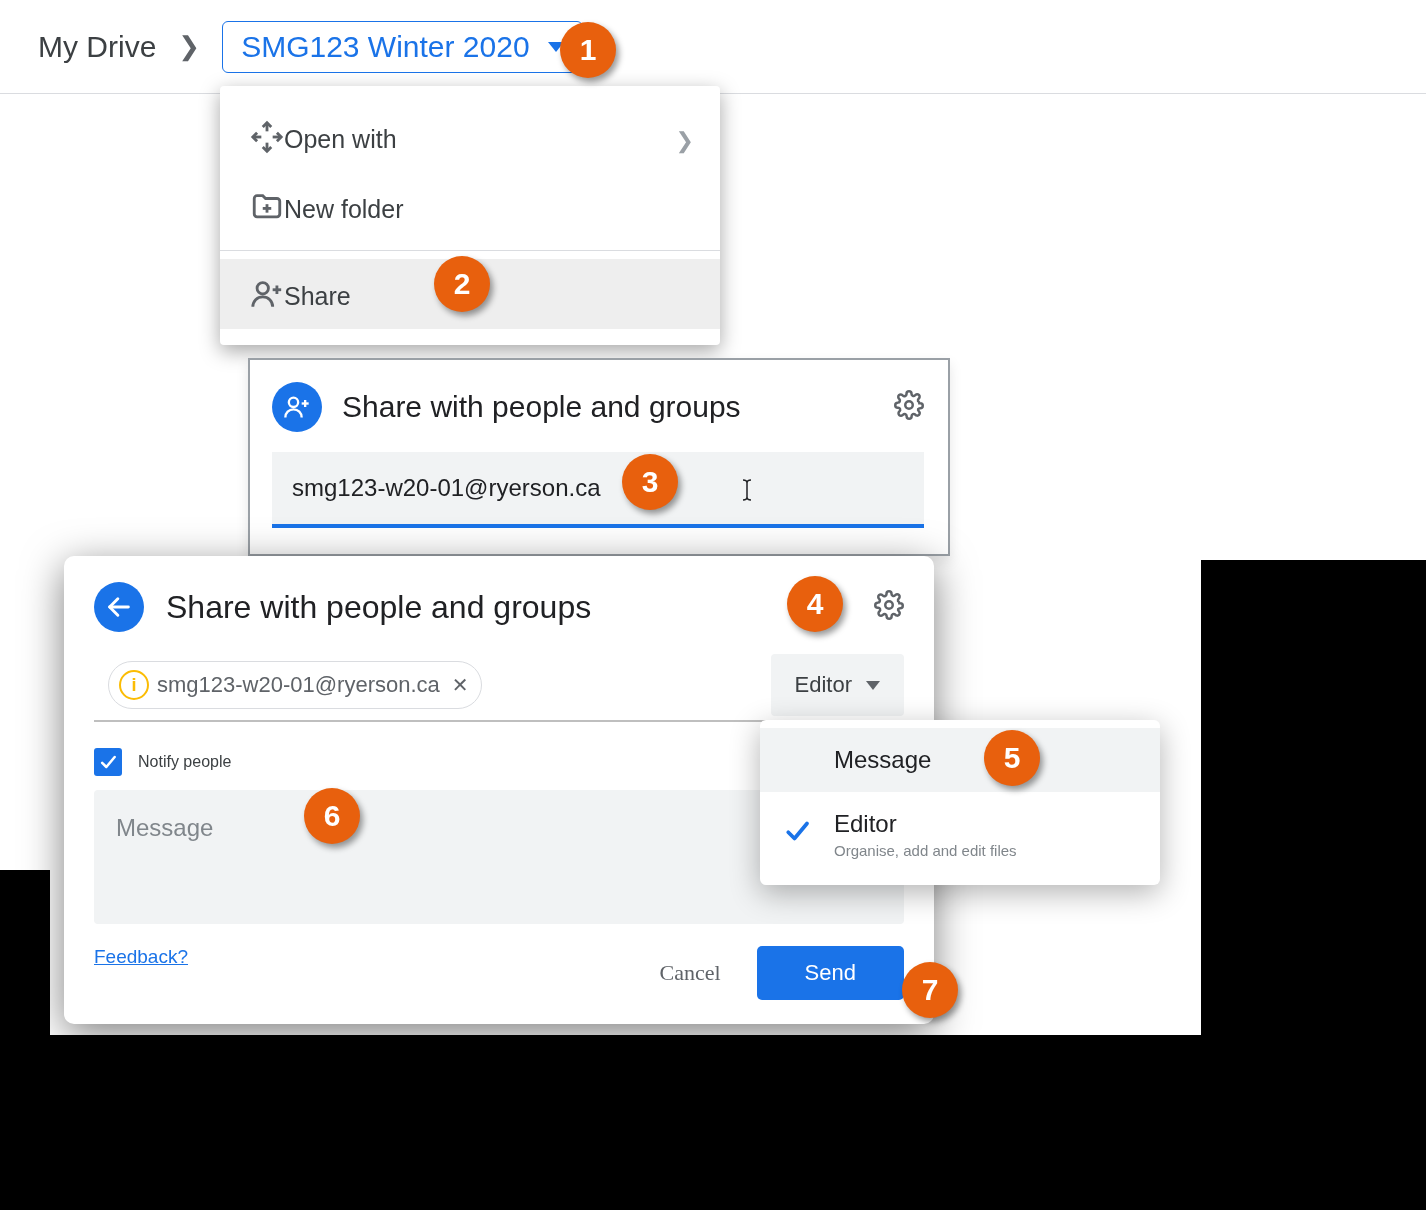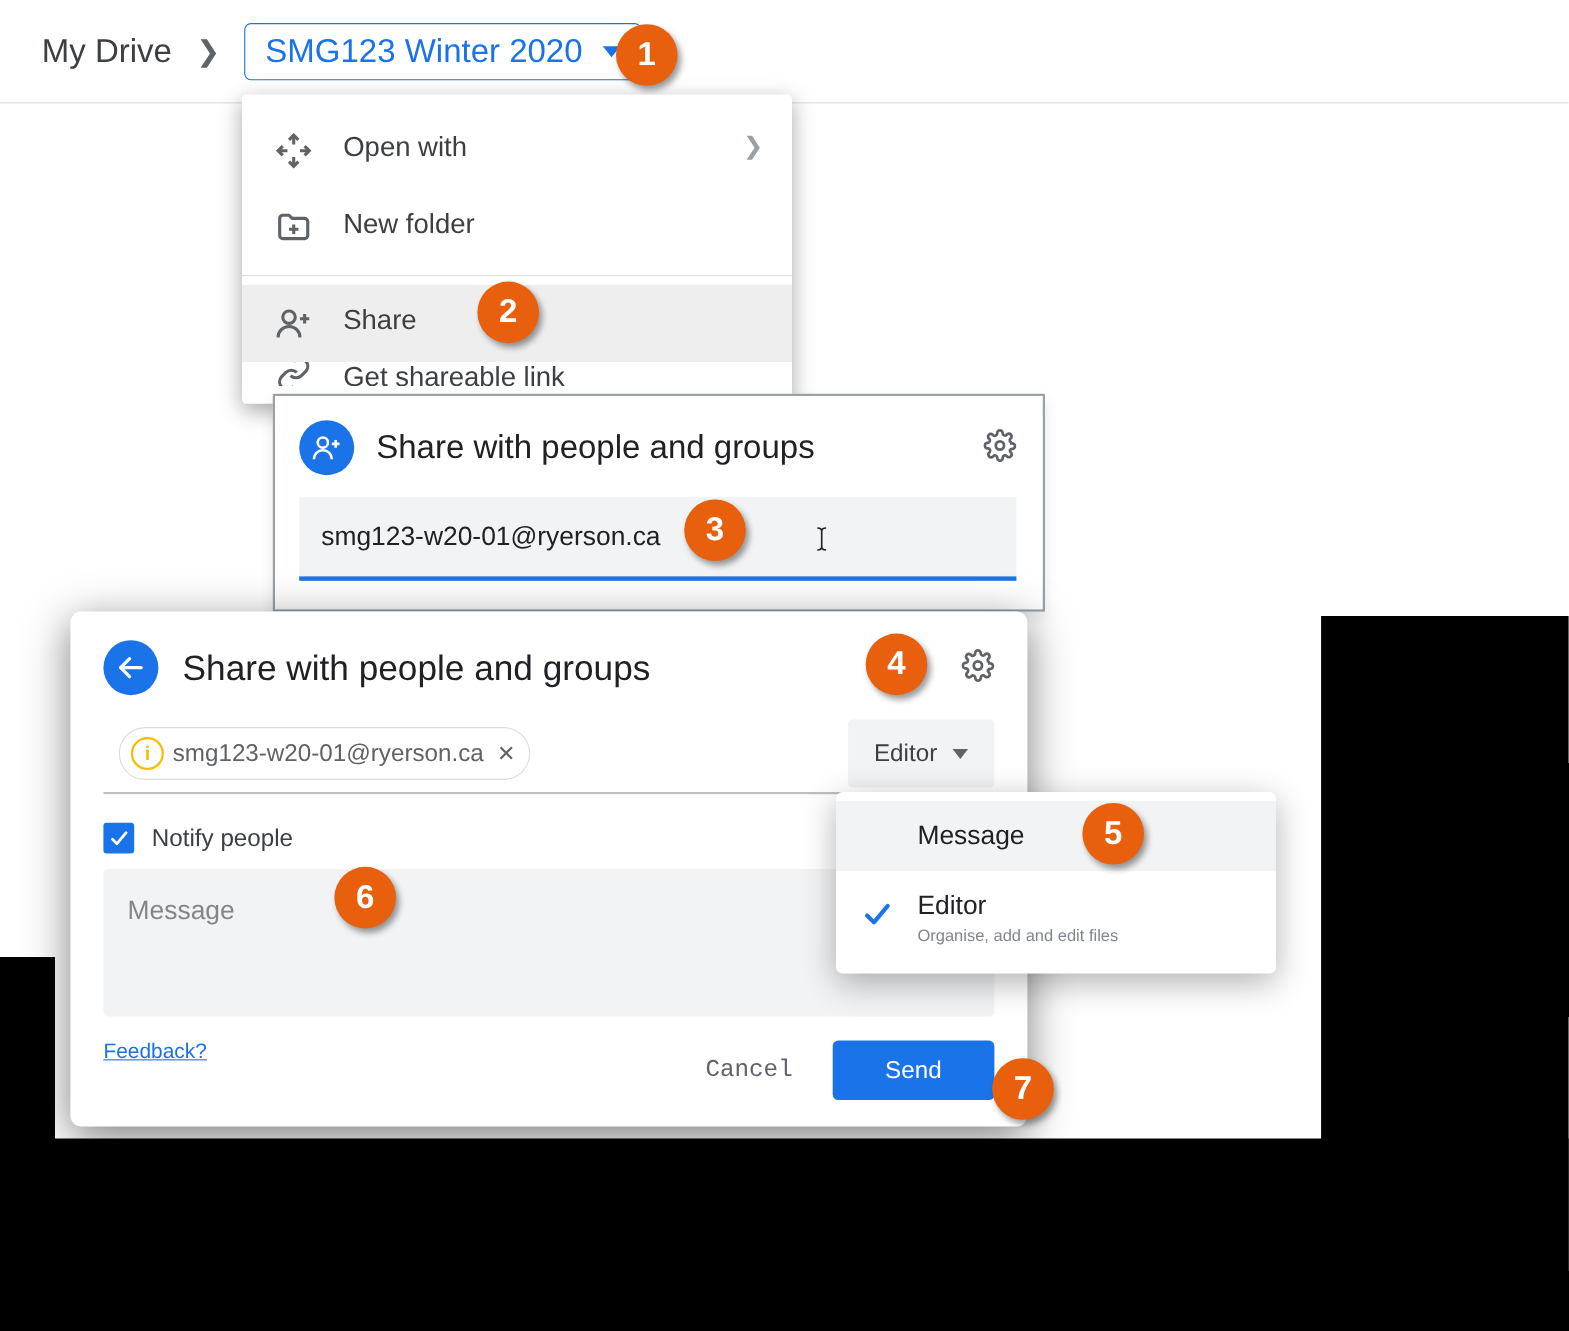"Open with" .ctx-item { align-items: flex-start -> flex-end; gap: 28px -> none }
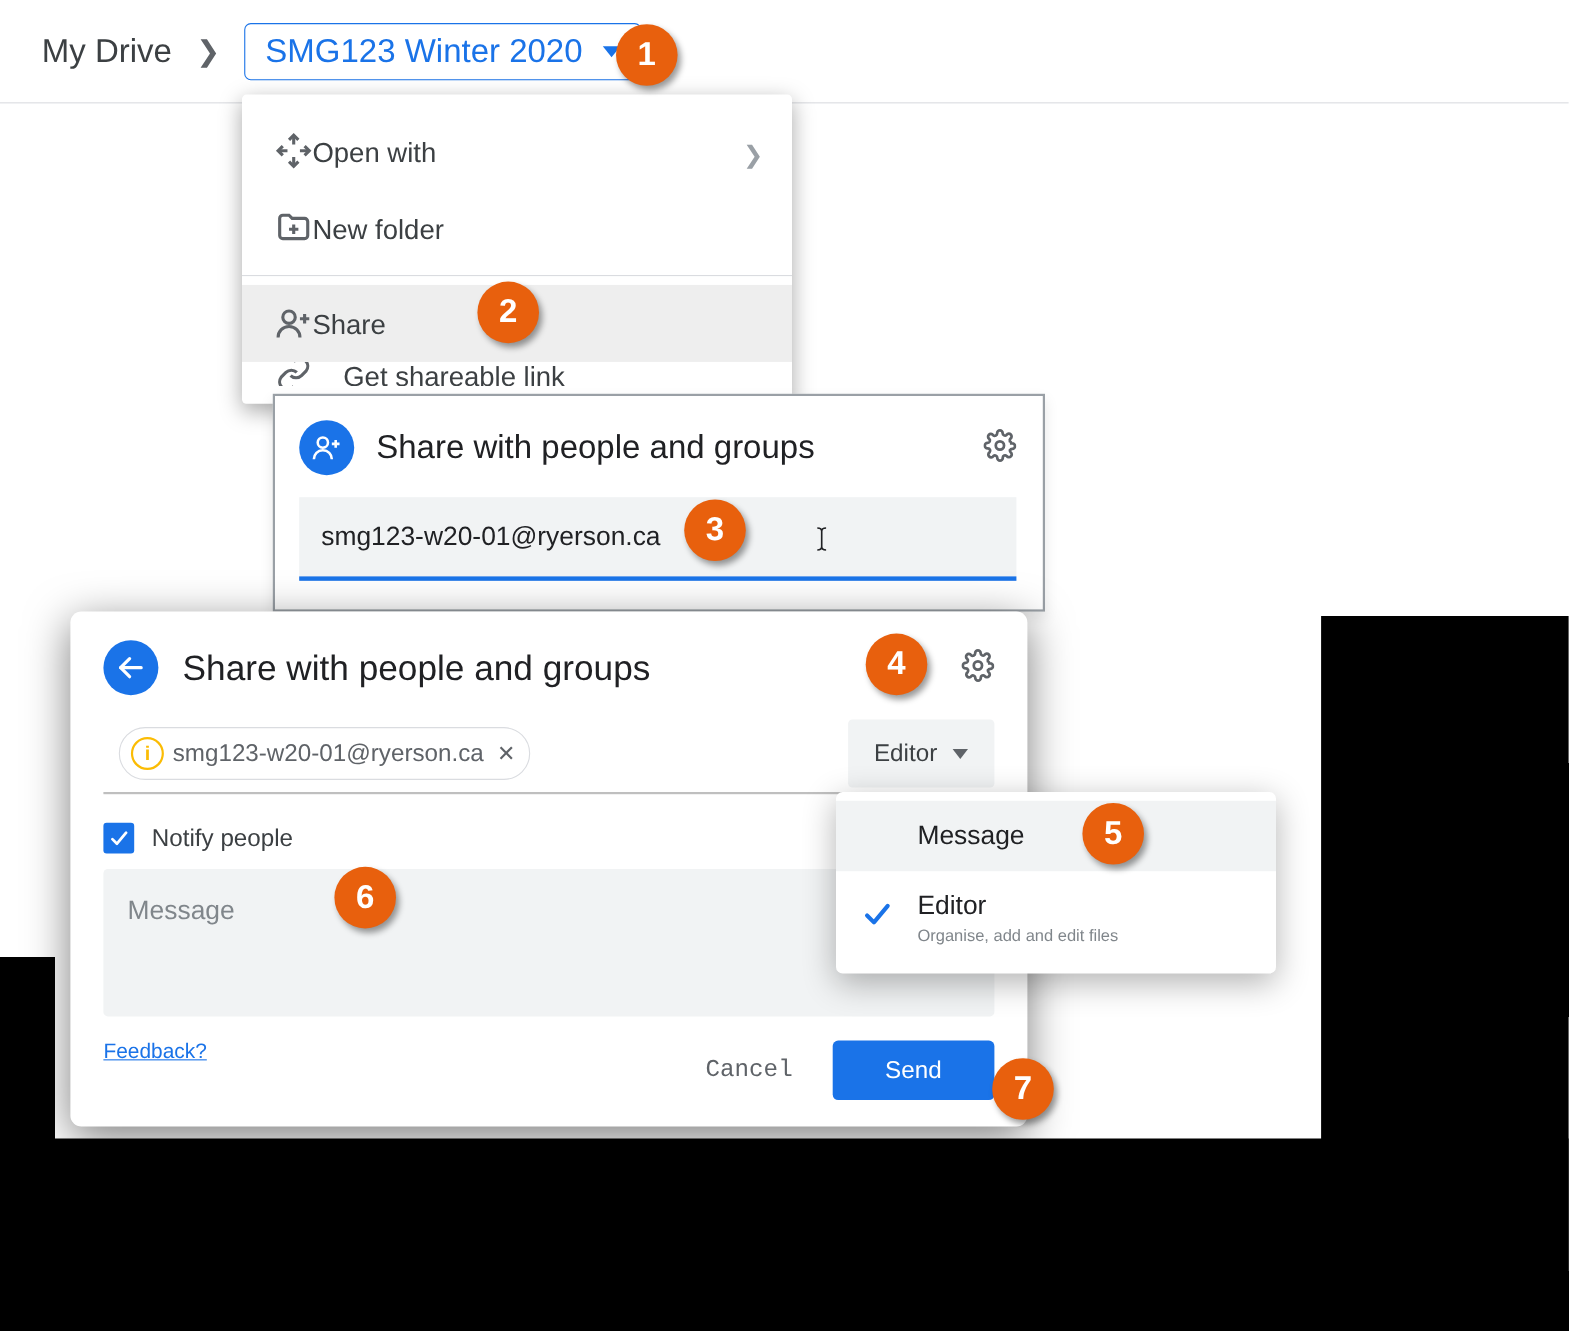"Get shareable link" div.ctx-partial { html: <div> <span> <svg> <path></path> <path></path> </svg> </span> <span>Get shareable link</span> </div> -> none }
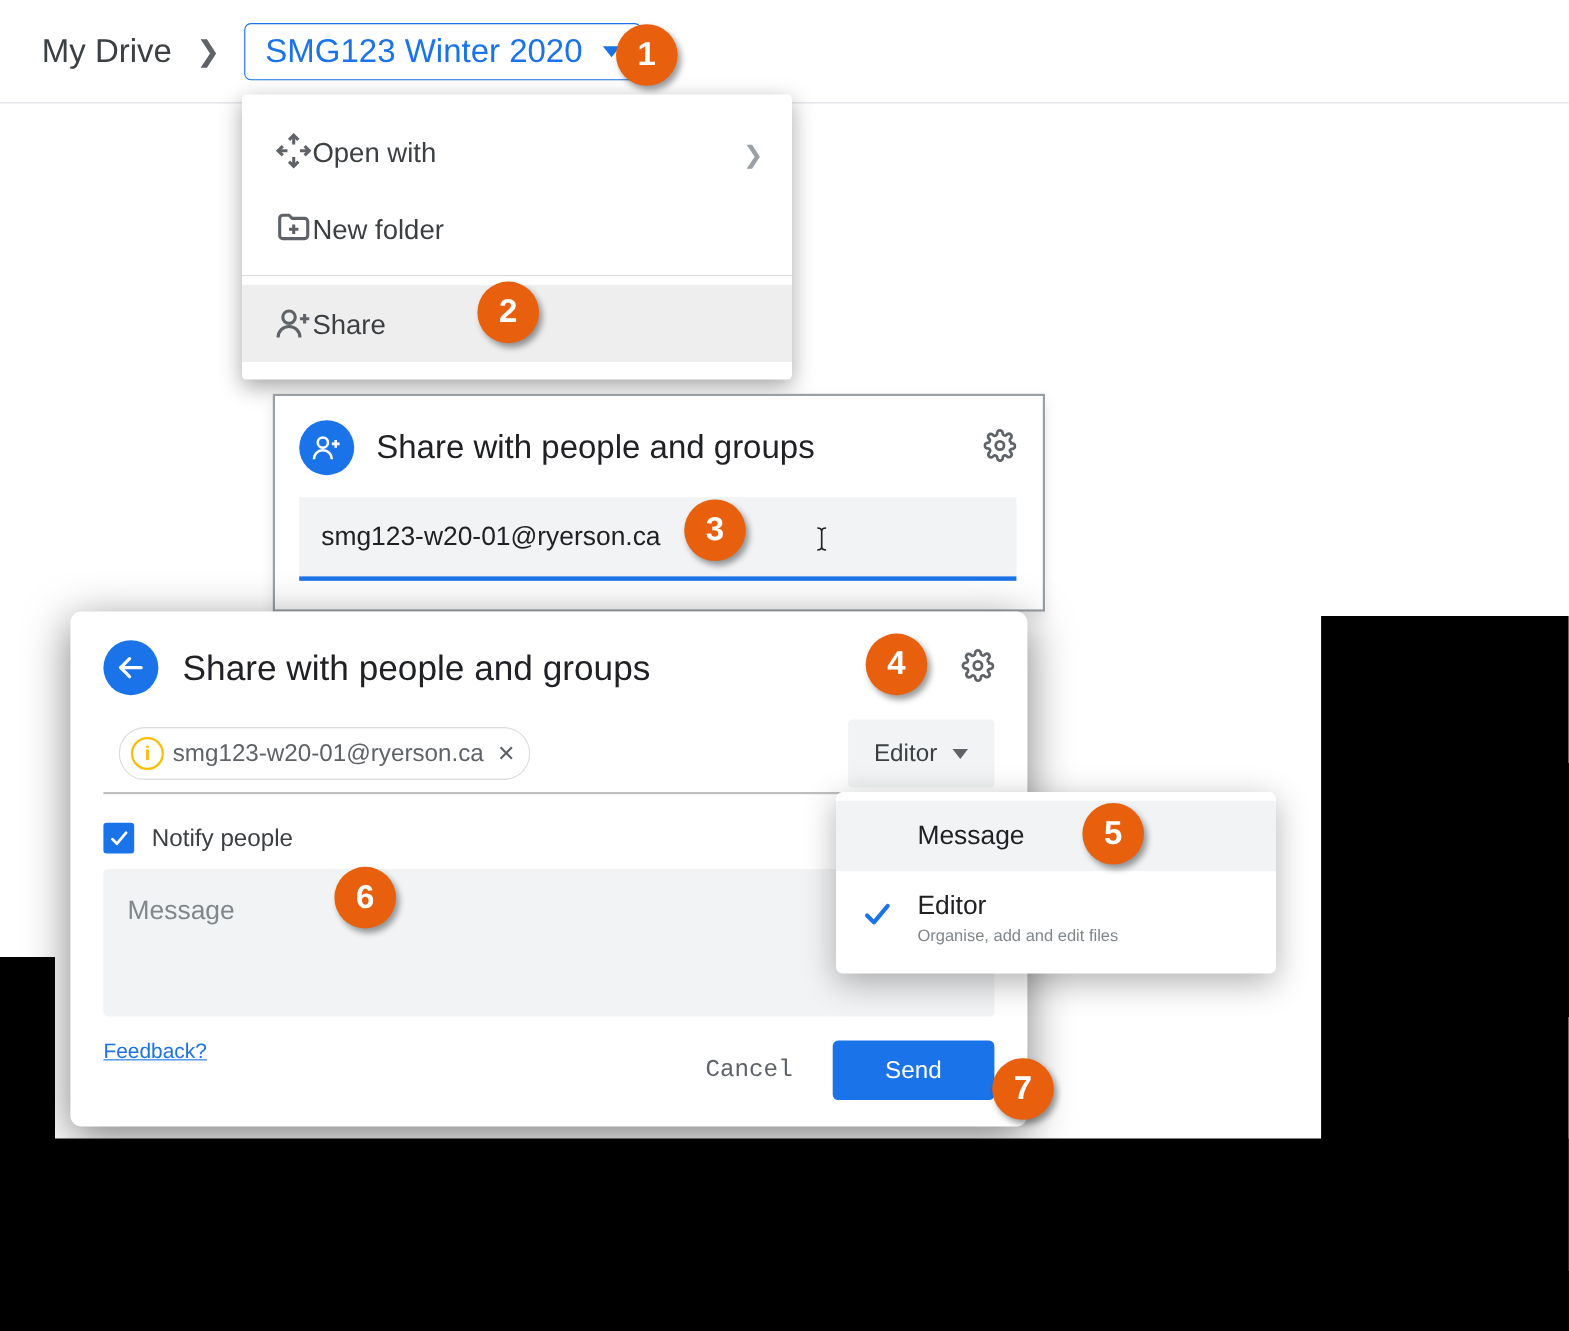"Notify people" .notify-row { font-size: 22px -> 16px }
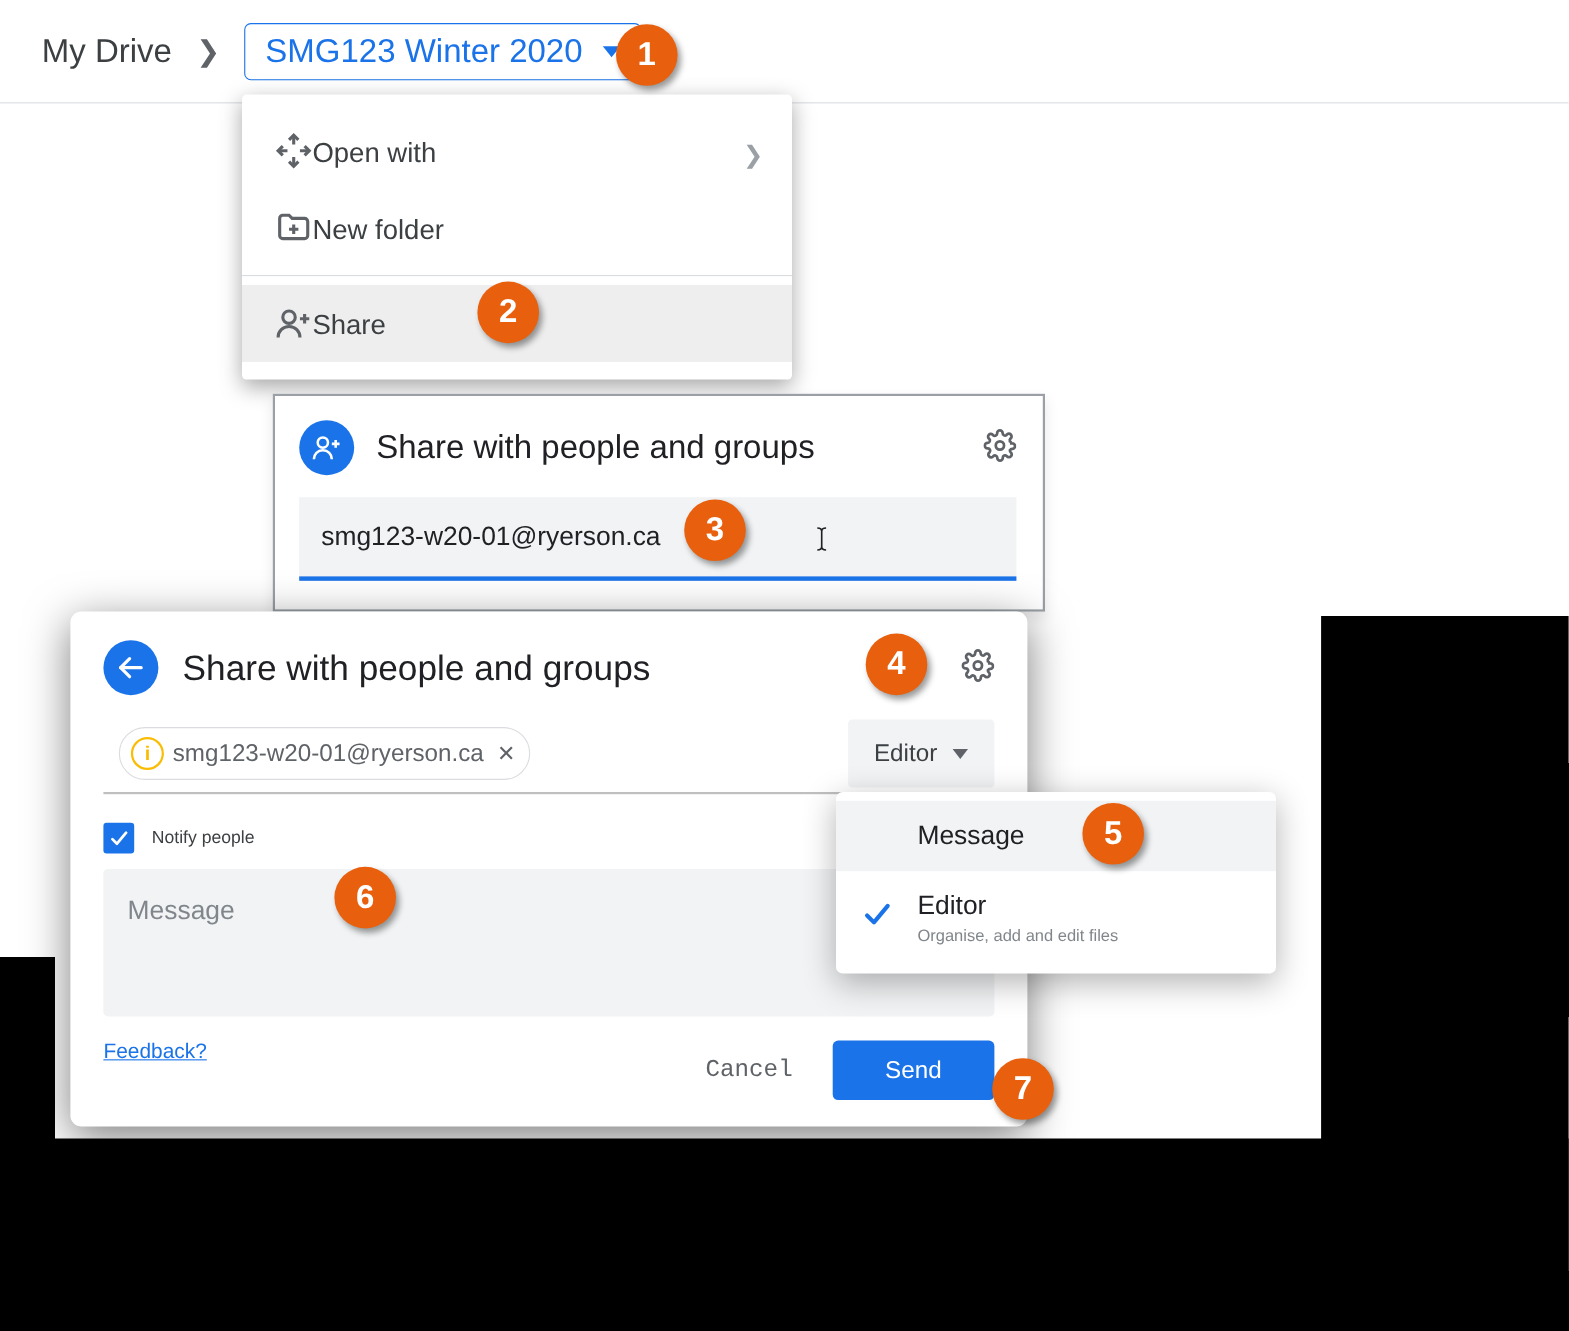"Cancel" .btn-cancel { font-family: Liberation Mono, monospace -> Liberation Serif, serif }
